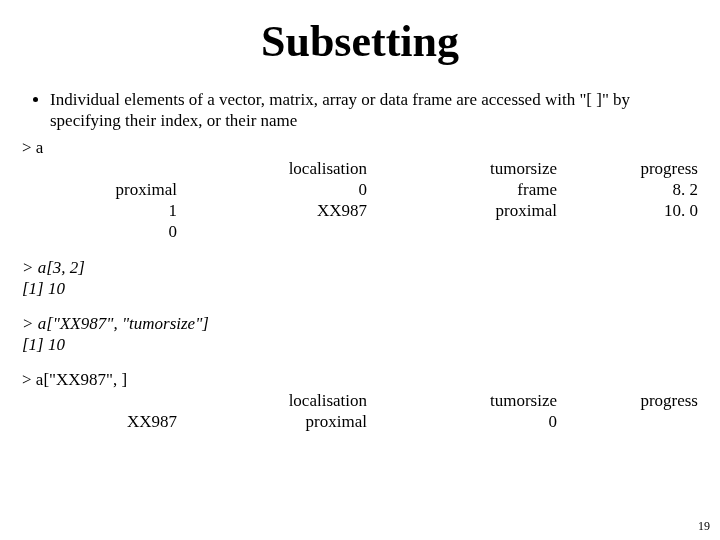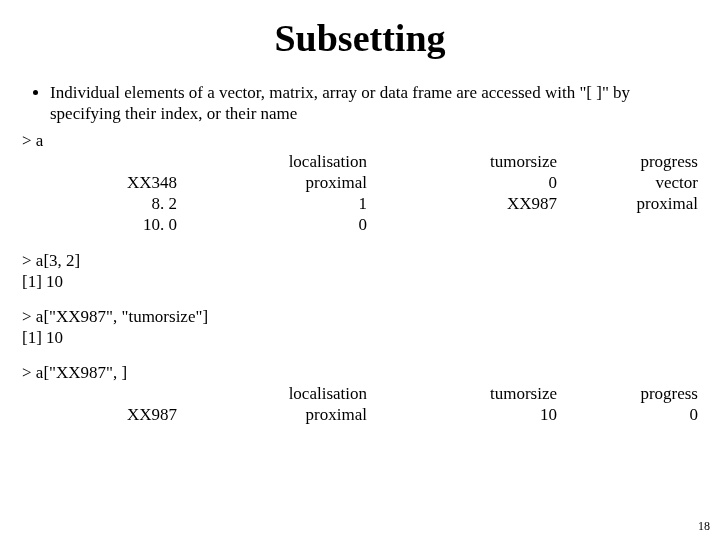"Subsetting" .title { font-size: 38px -> 44px }
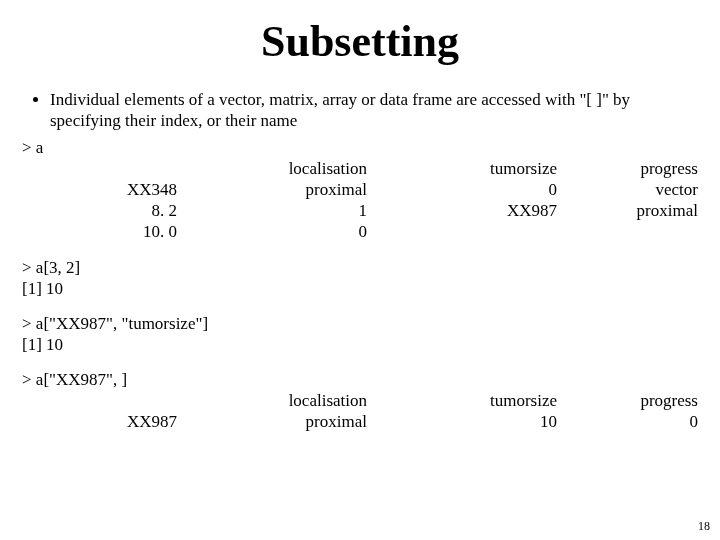"XX348" span { html: <span>XX348</span> -> none }
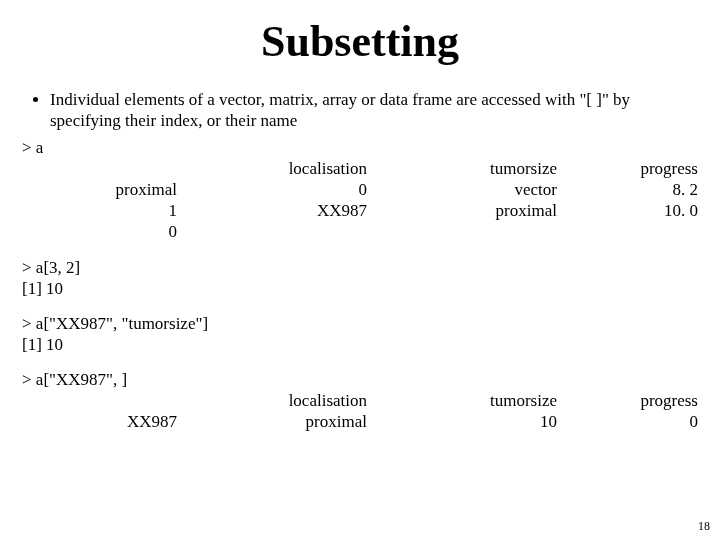"vector" span { text: vector -> frame }
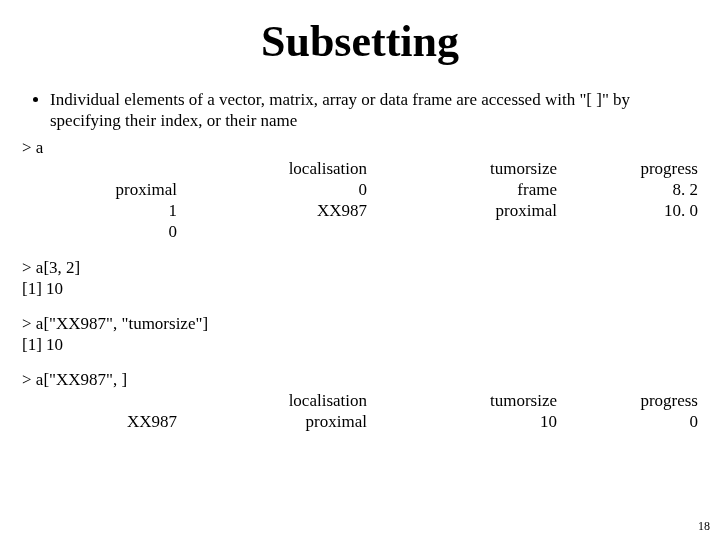"> a[3, 2]" .blk { font-style: none -> italic }
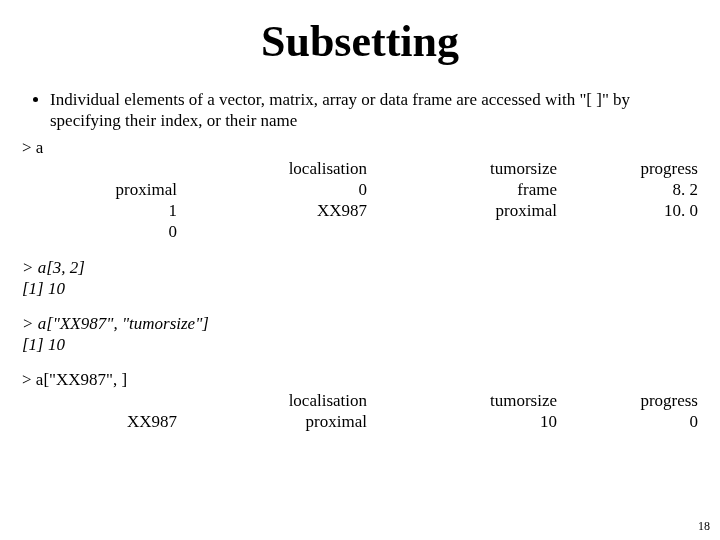"10" span { html: <span>10</span> -> none }
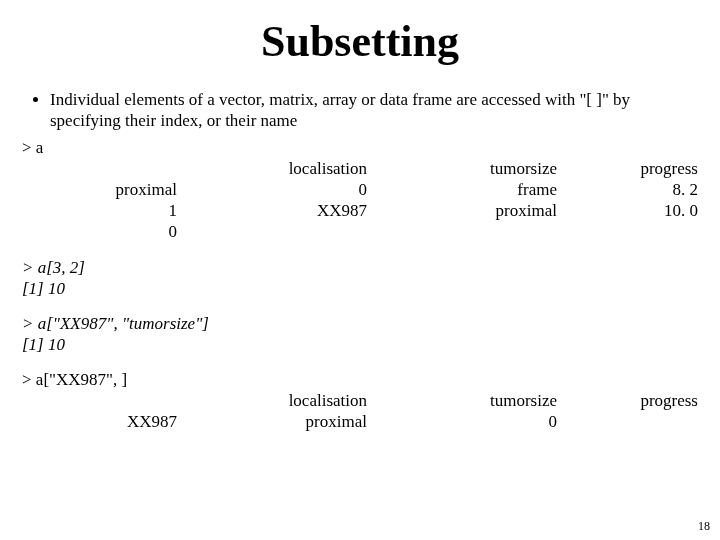"18" div.page-num { text: 18 -> 19 }
